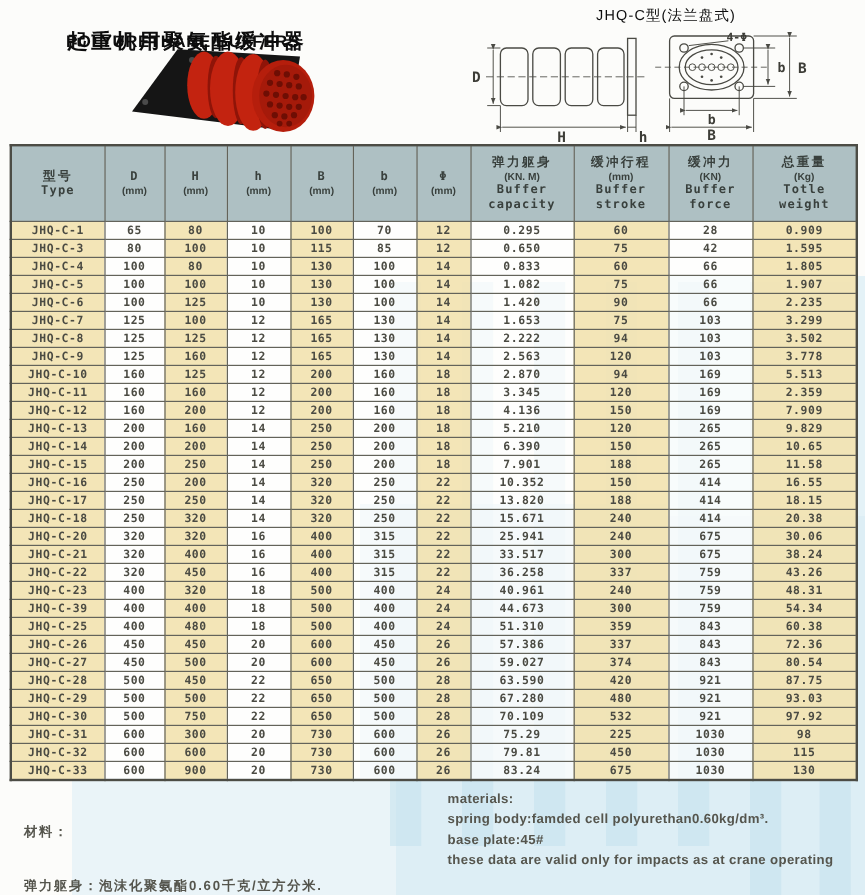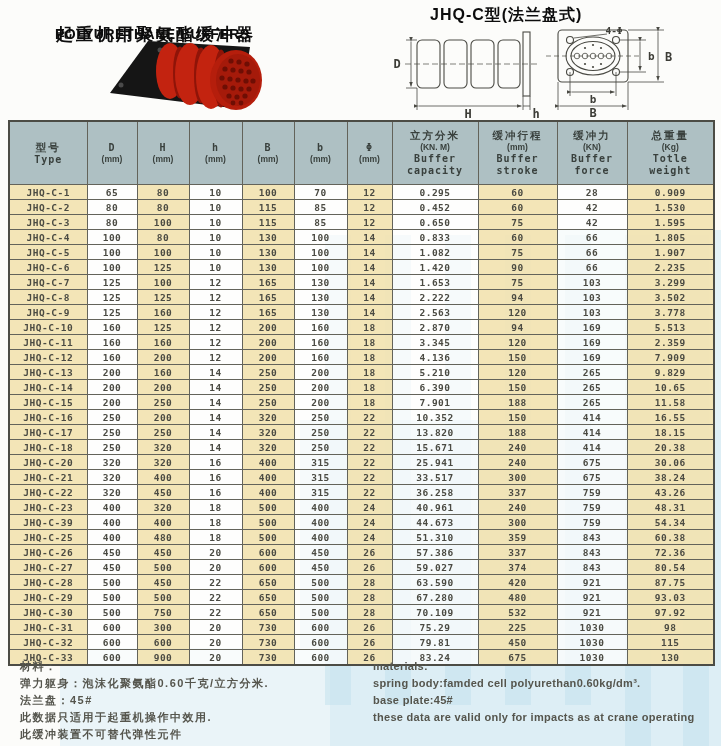"JHQ-C型(法兰盘式)" .drawing-title { font-size: 16px -> 12px; font-weight: bold -> normal; text-align: none -> center }
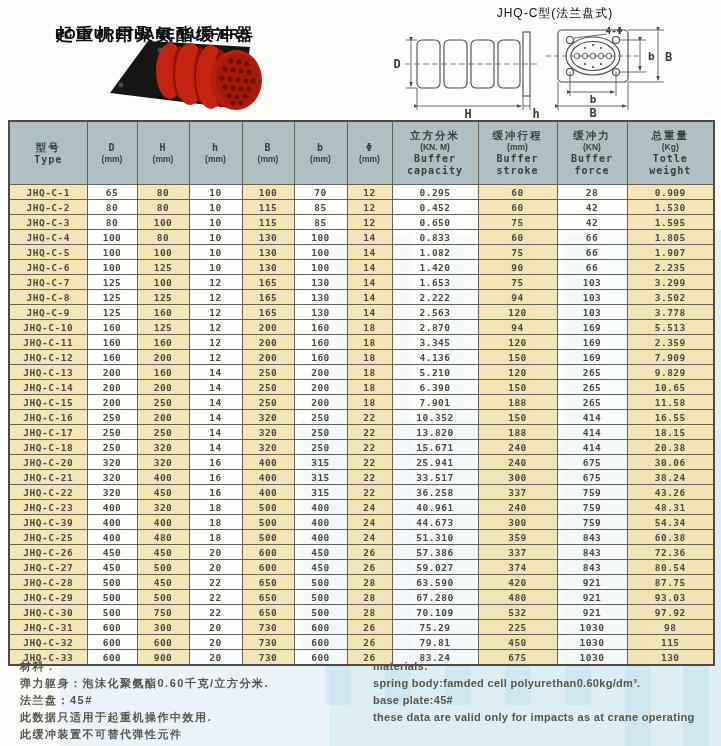"立方分米" div.h-cn { text: 立方分米 -> 弹力躯身 }
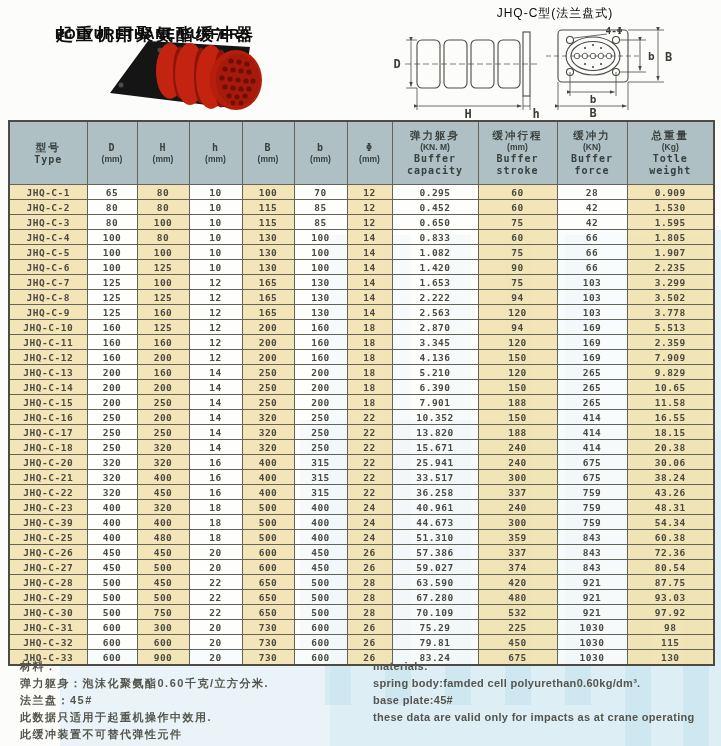"JHQ-C-2" tr { html: <tr> <td>JHQ-C-2</td> <td>80</td> <td>80</td> <td>10</td> <td>115</td> <td>85</td> <td>12</td> <td>0.452</td> <td>60</td> <td>42</td> <td>1.530</td> </tr> -> none }
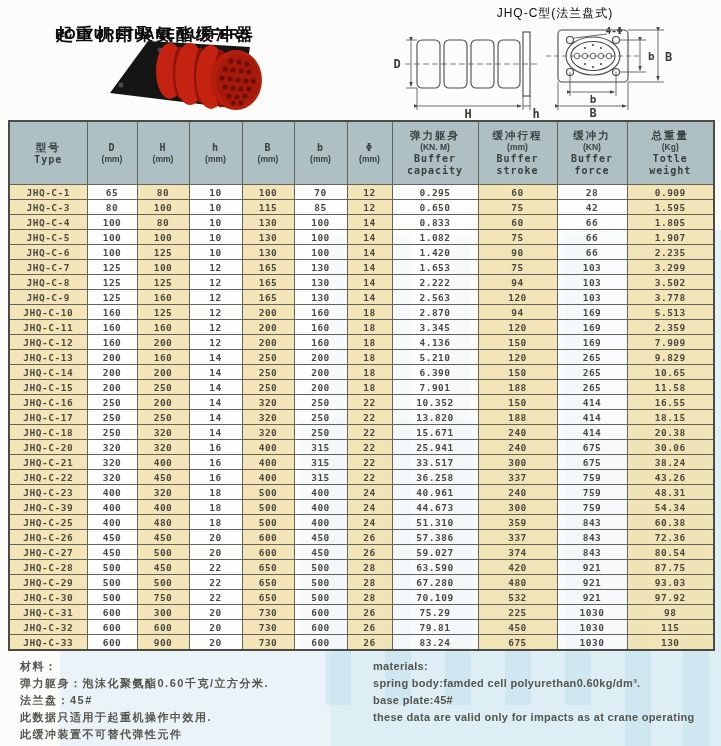"材料：" .notes-cn .note-line { margin-top: none -> 28px }
